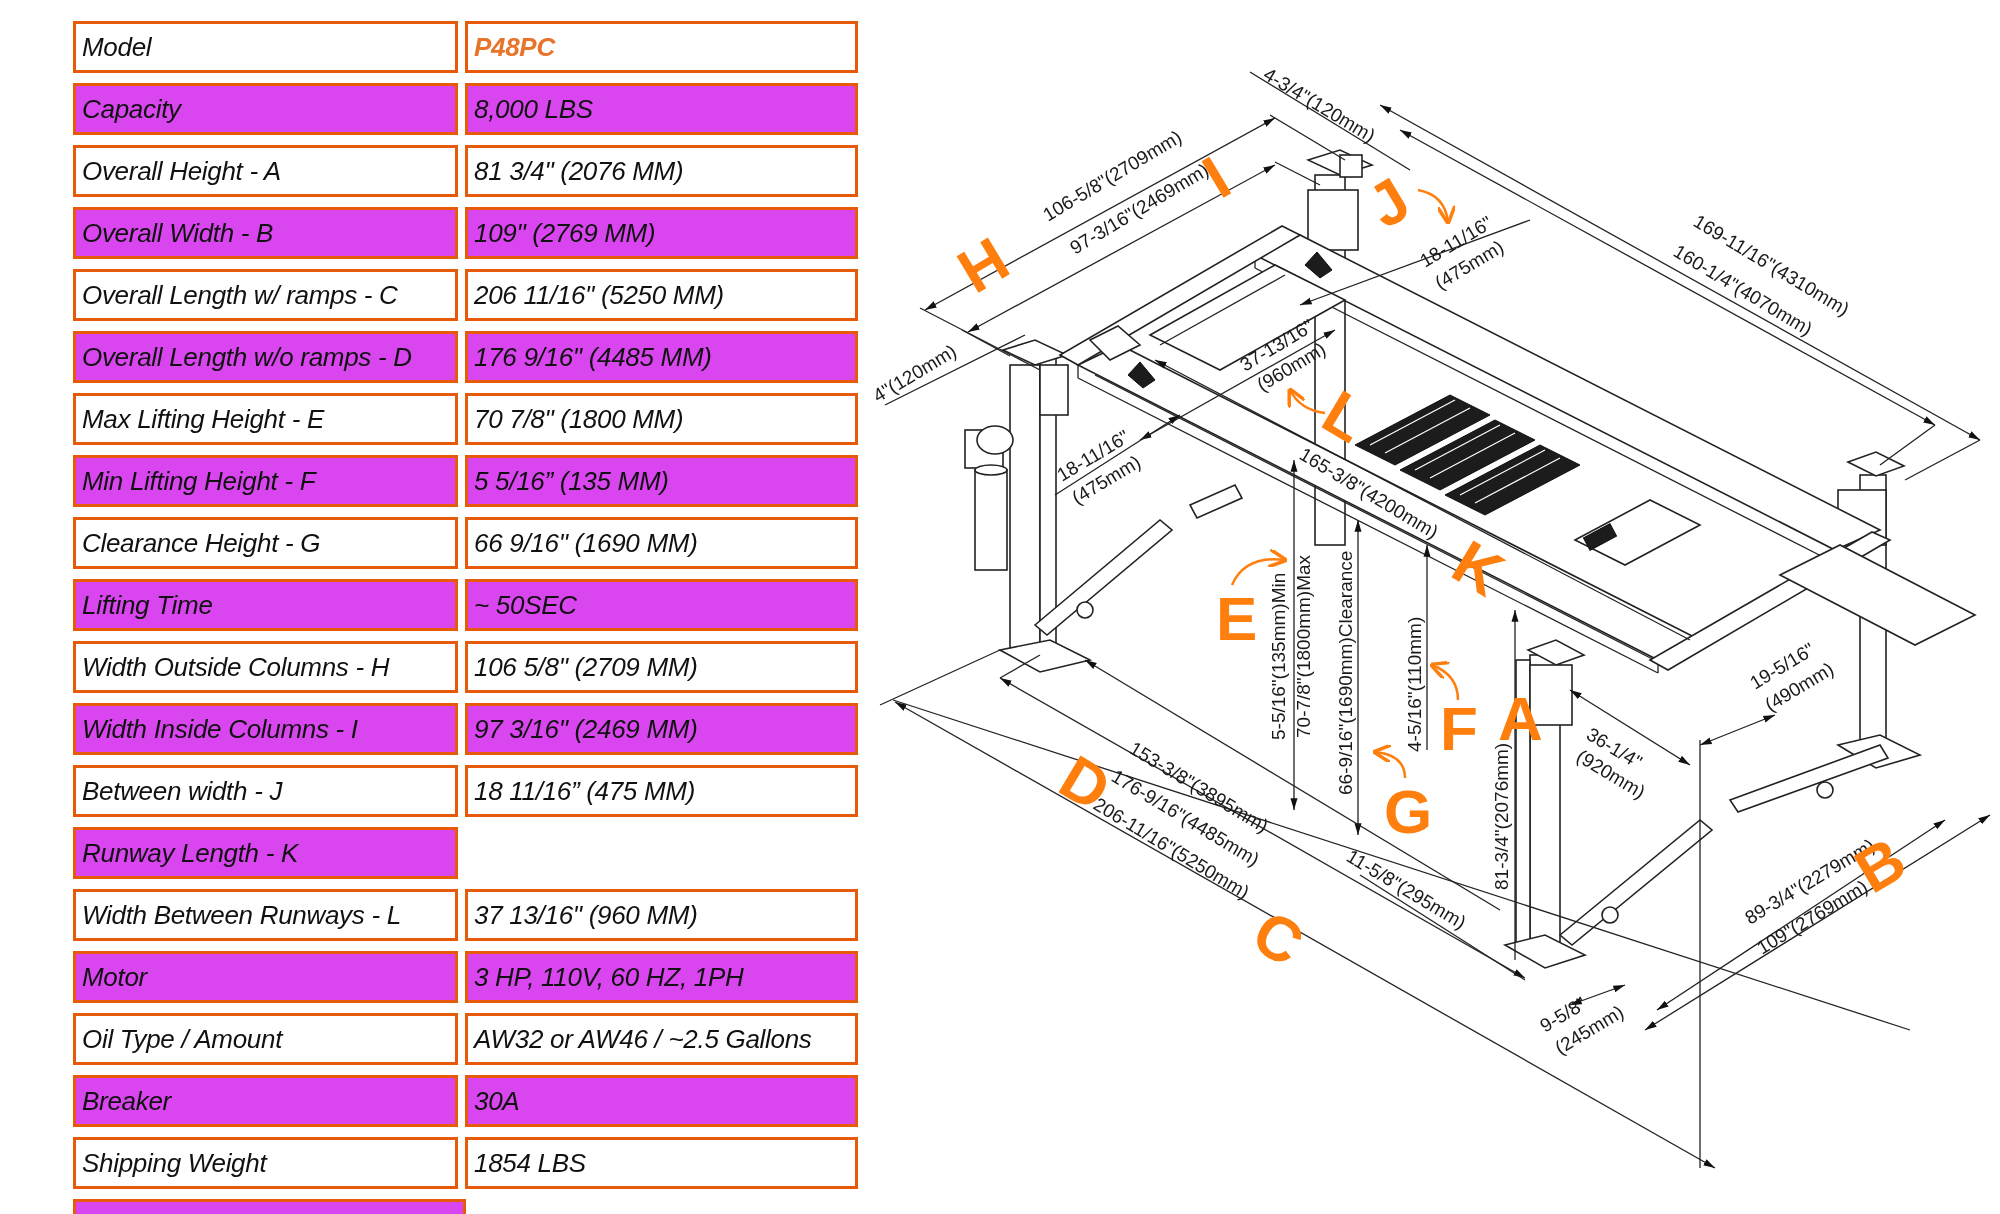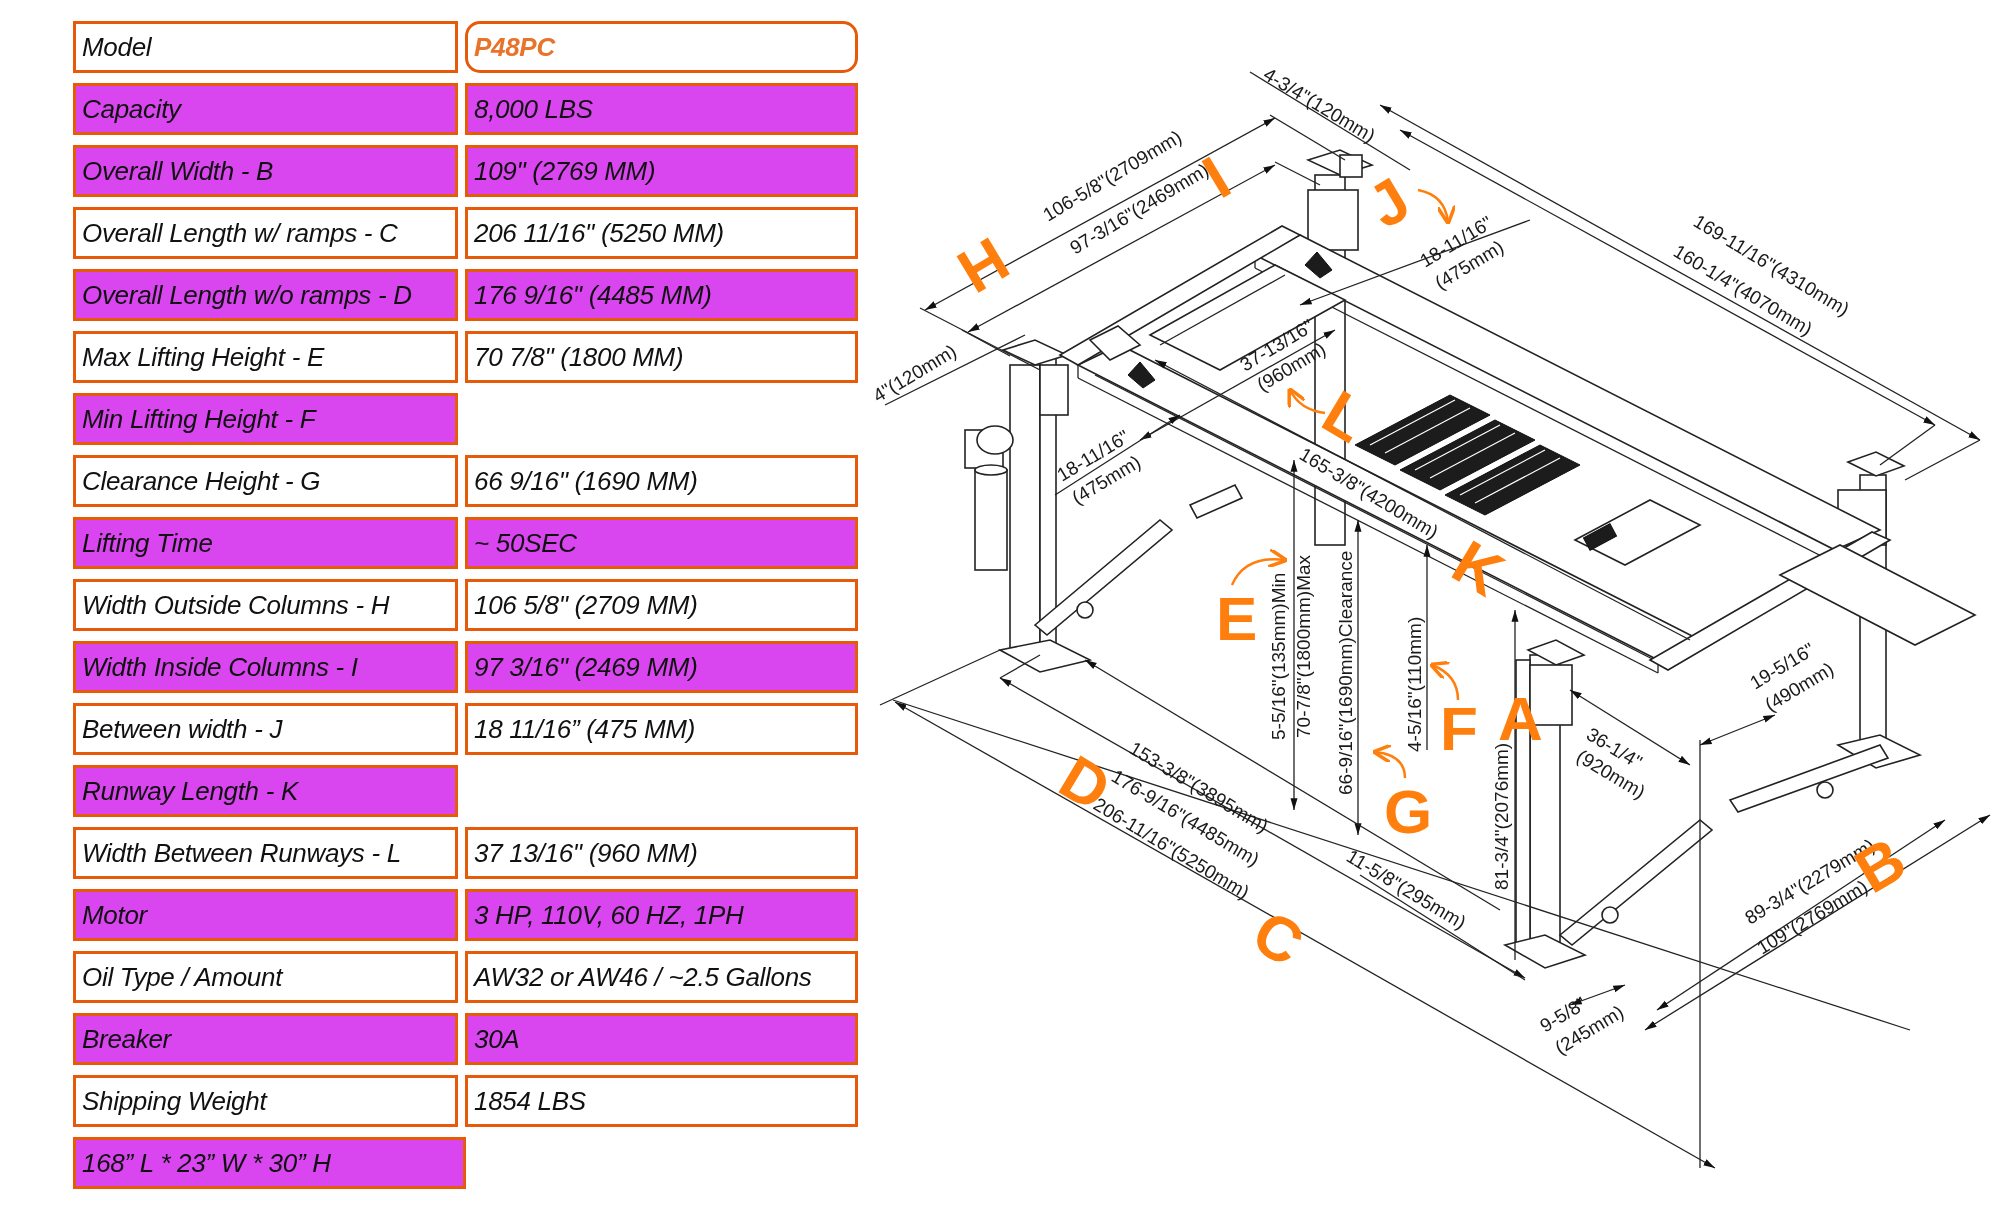"P48PC" .spec-row.header .cell.value { border-radius: 15px -> none }
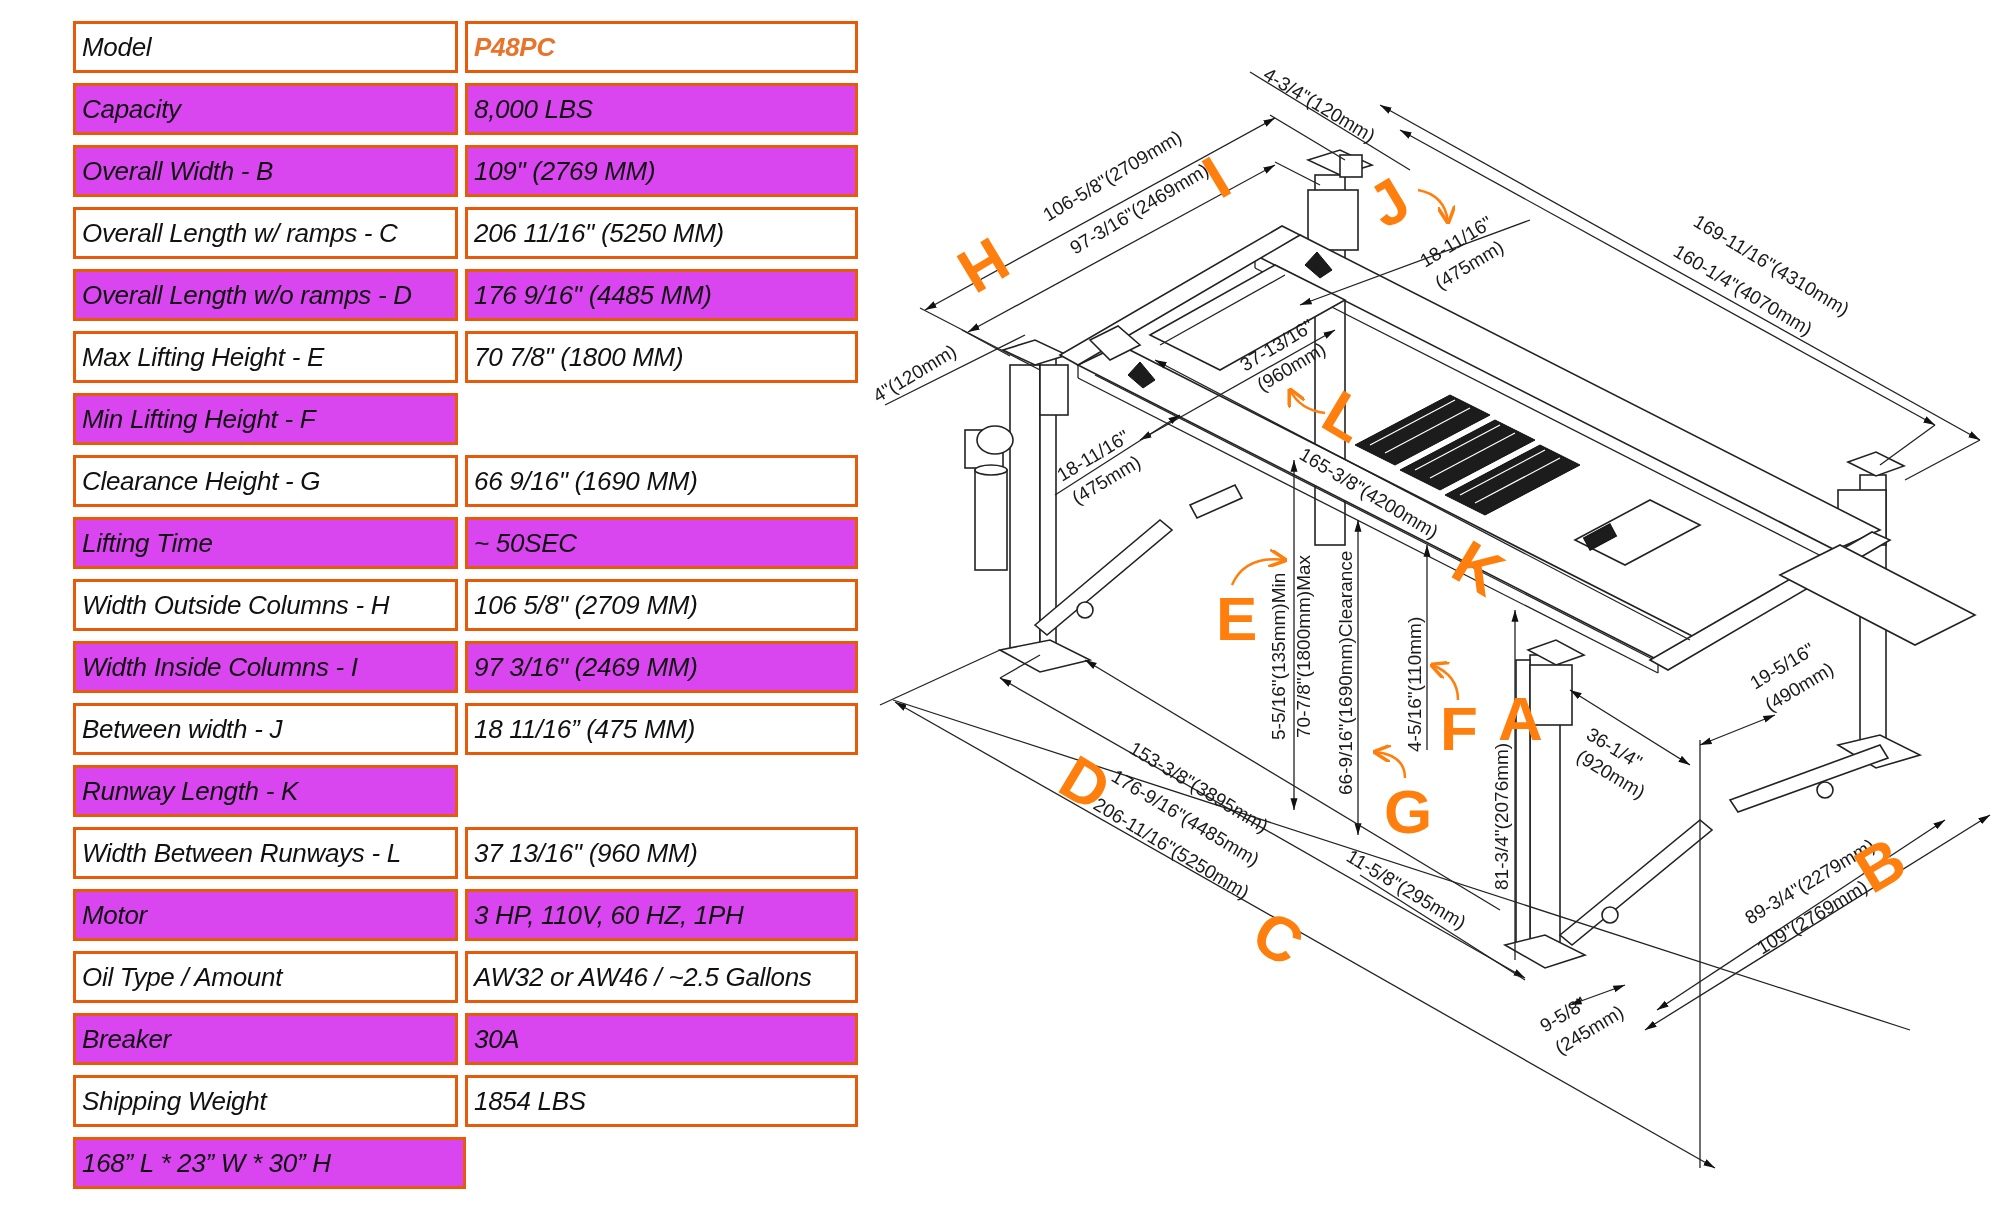"Overall Height - A" div.spec-row { html: none -> <div> <div>Overall Height - A</div> <div>81 3/4" (2076 MM)</div> </div> }
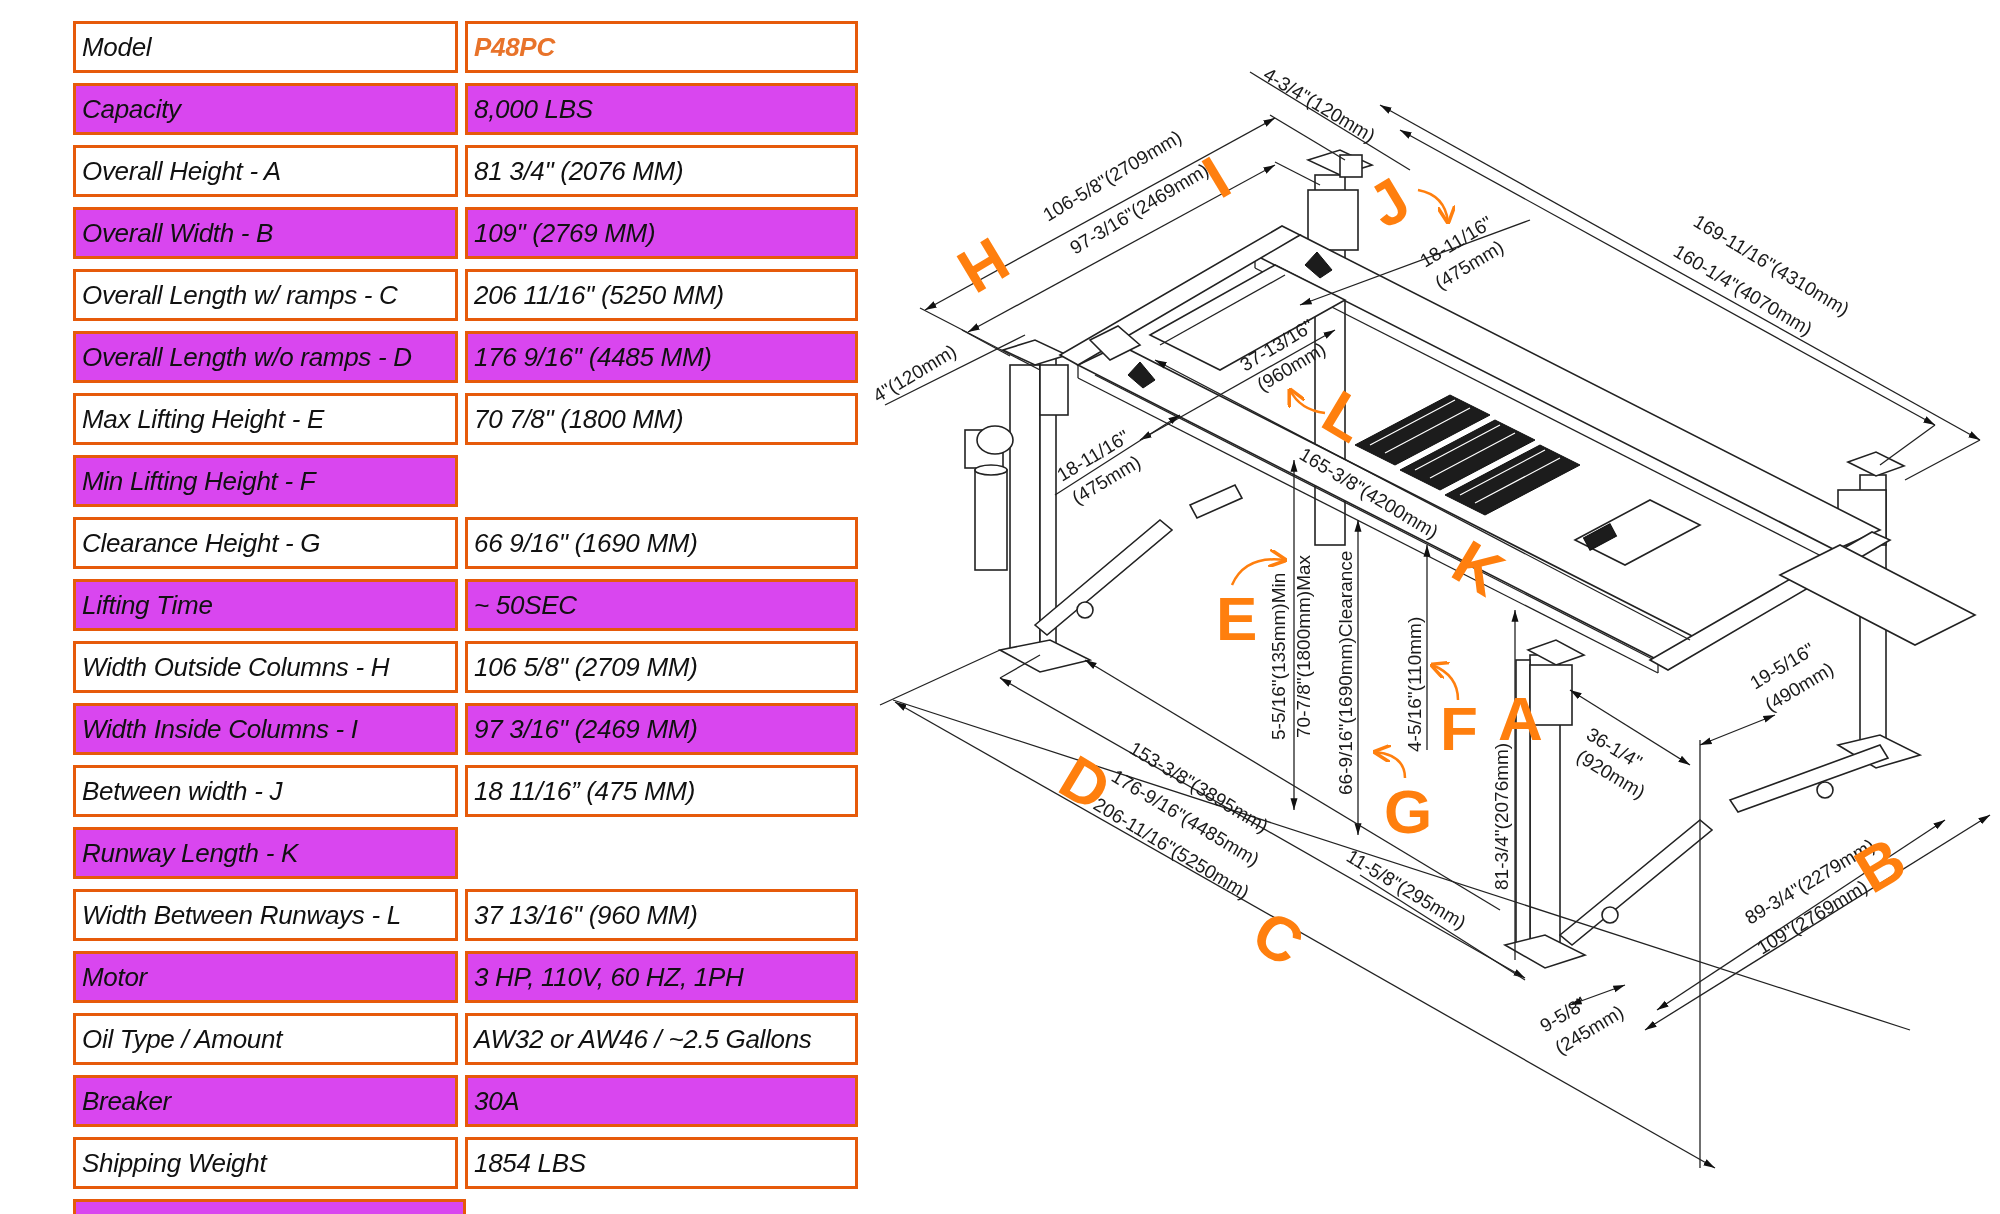"5 5/16” (135 MM)" div.cell { html: none -> <div>5 5/16” (135 MM)</div> }
